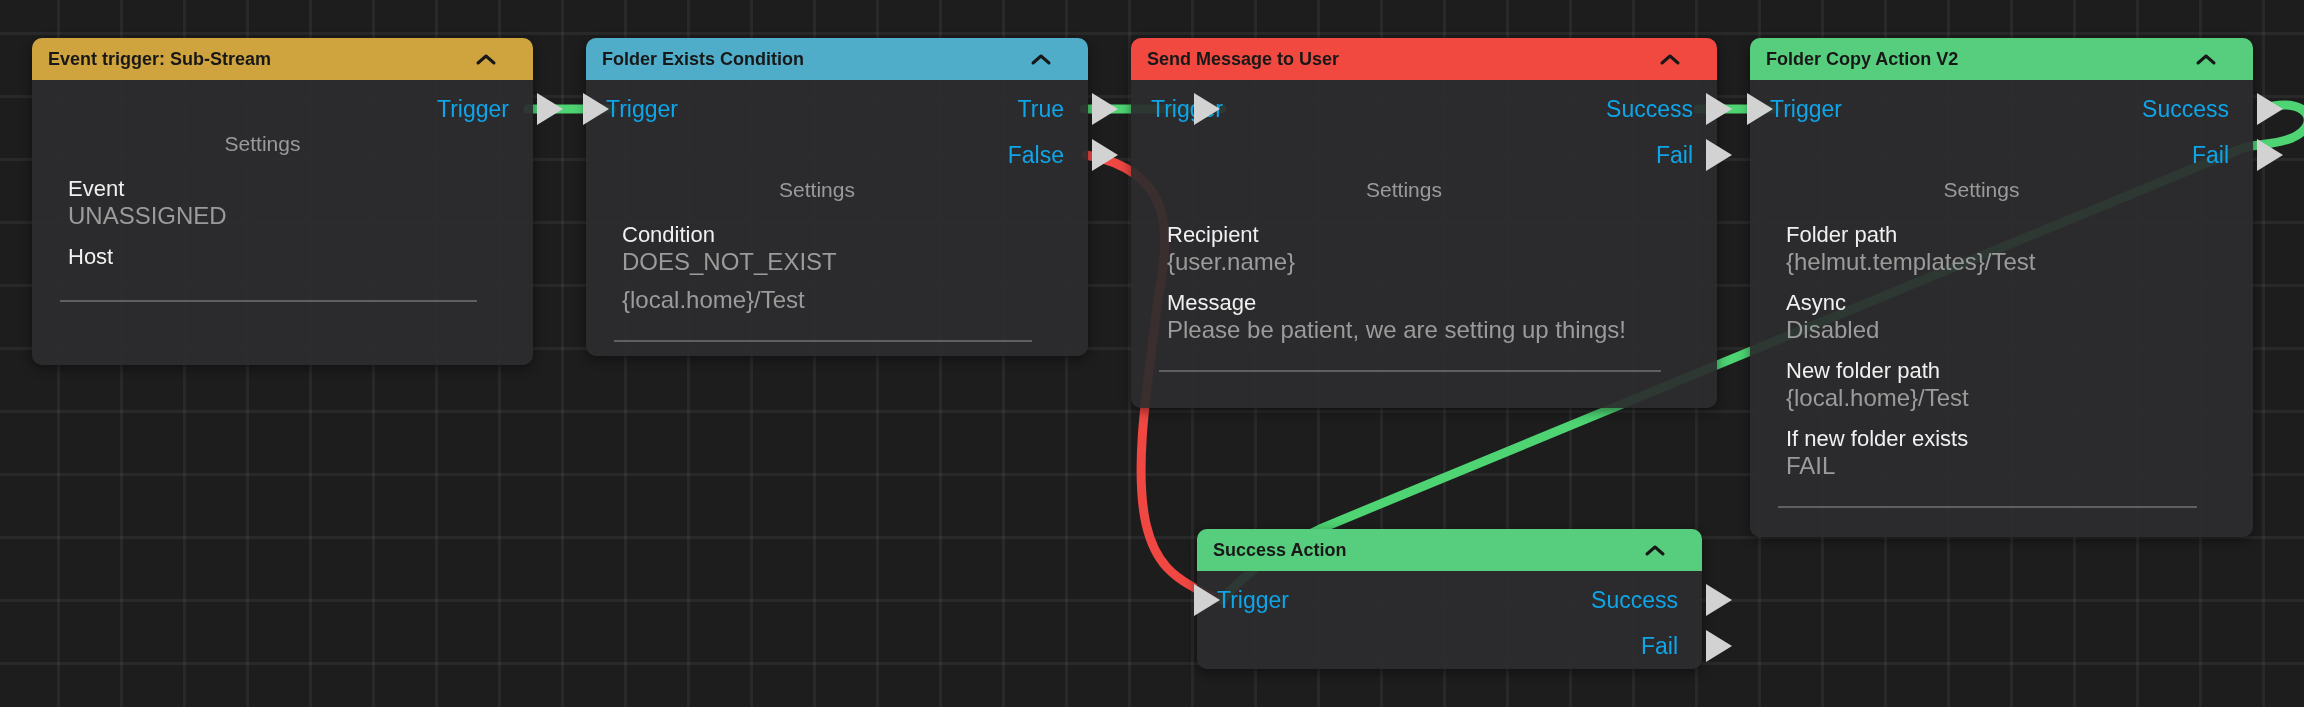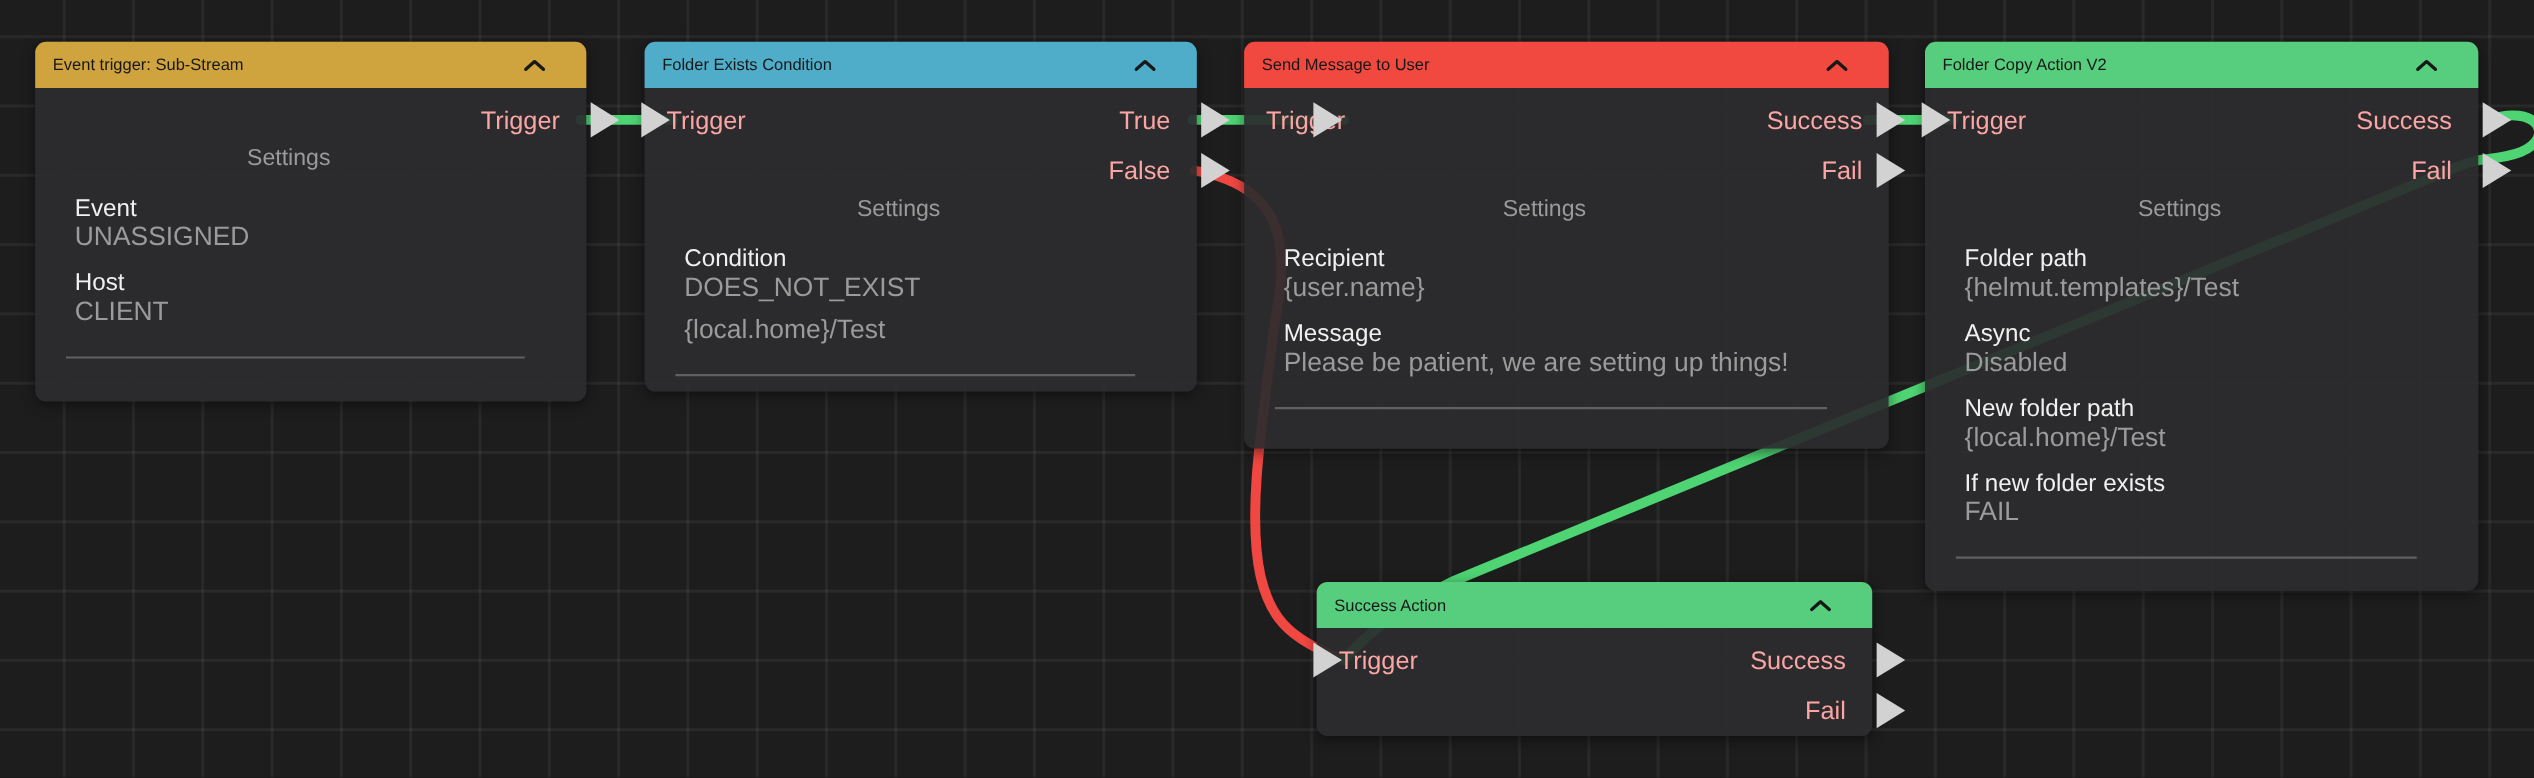"Event trigger: Sub-Stream" .node-title { font-size: 15px -> 18px; font-weight: 400 -> 700 }
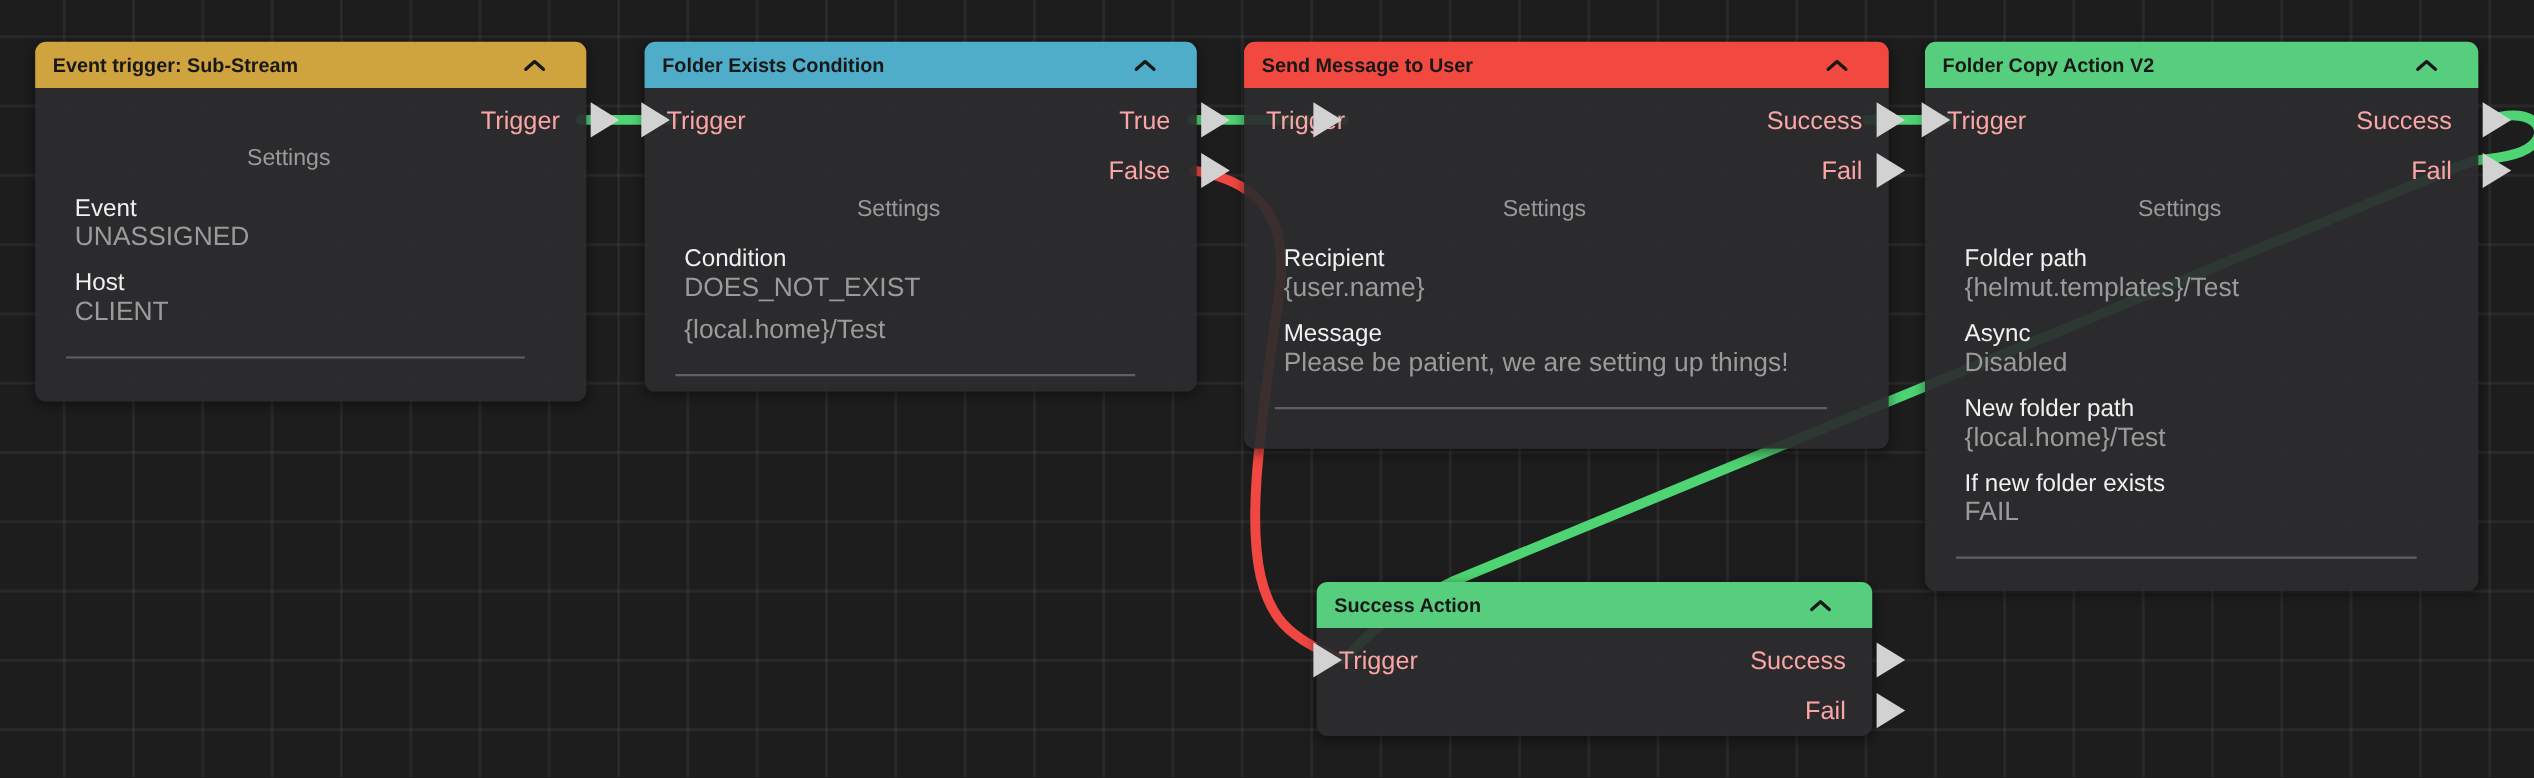"Trigger" .plabel { color: #fca5a5 -> #0ea5e9 }
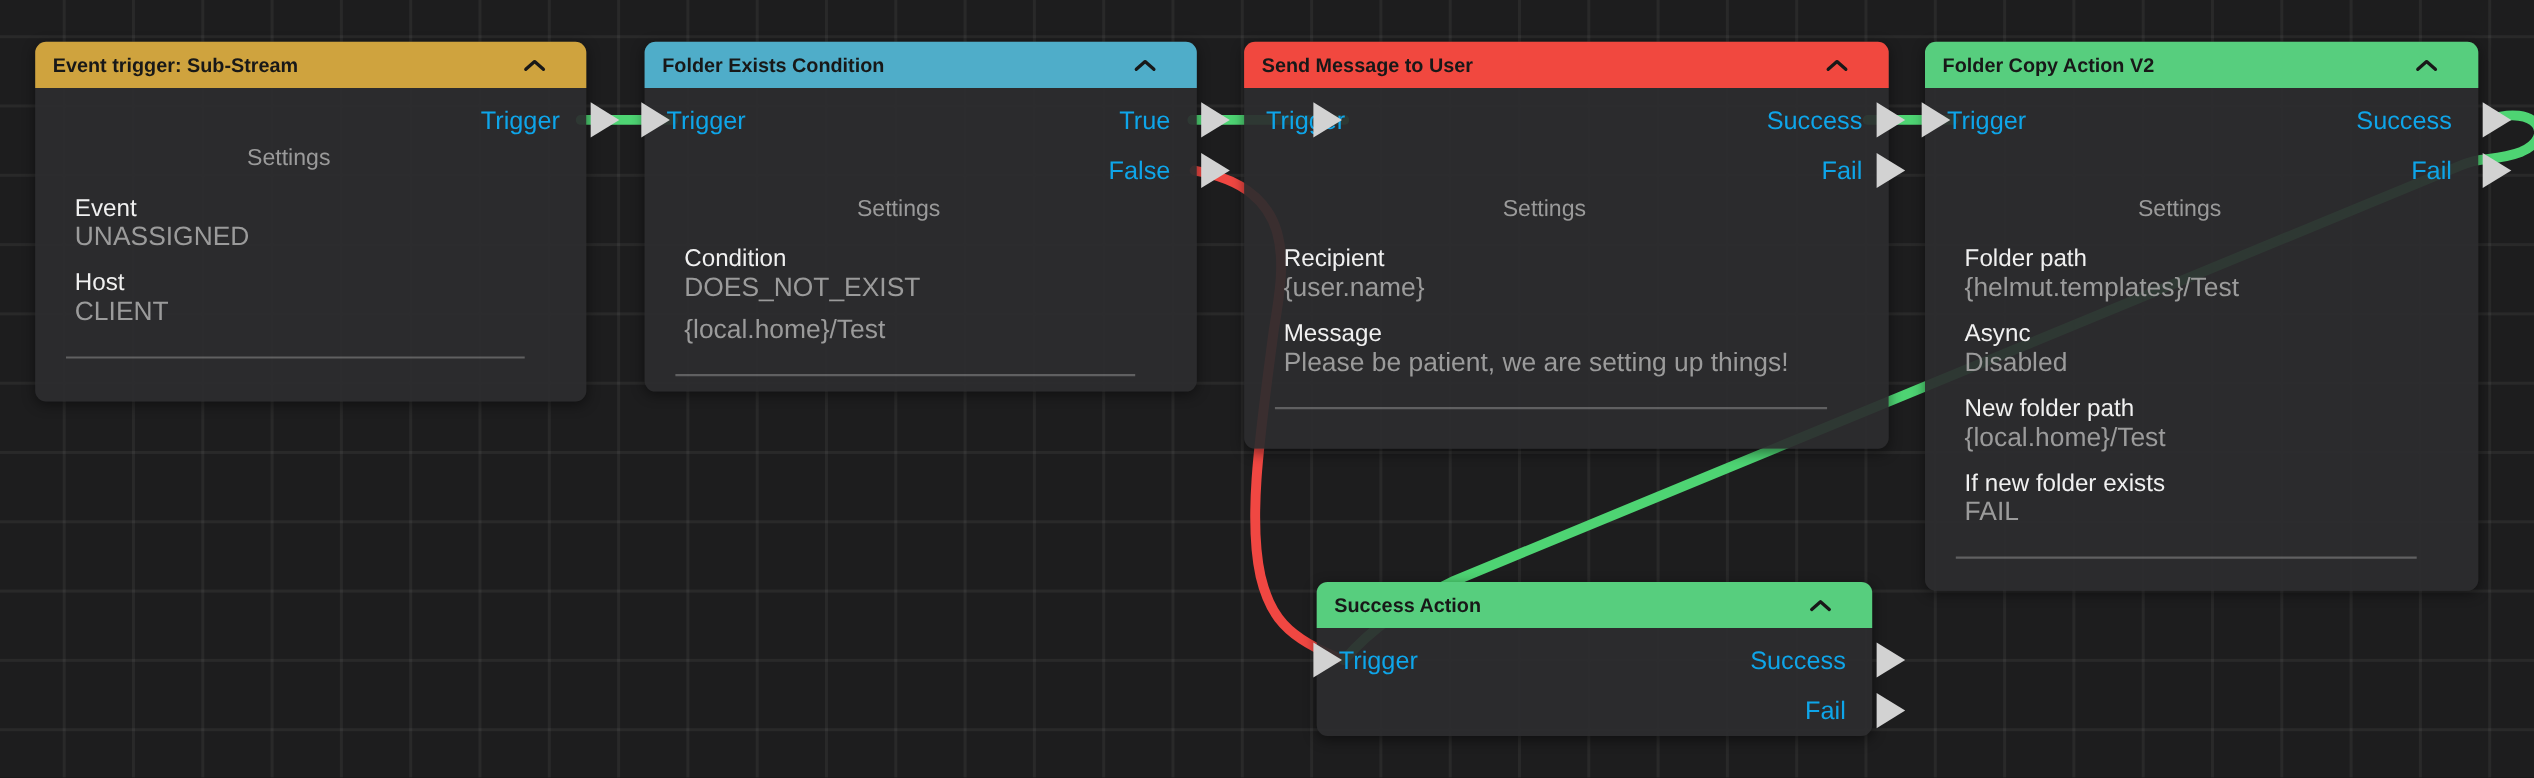"CLIENT" div.evalue { html: <div>CLIENT</div> -> none }
